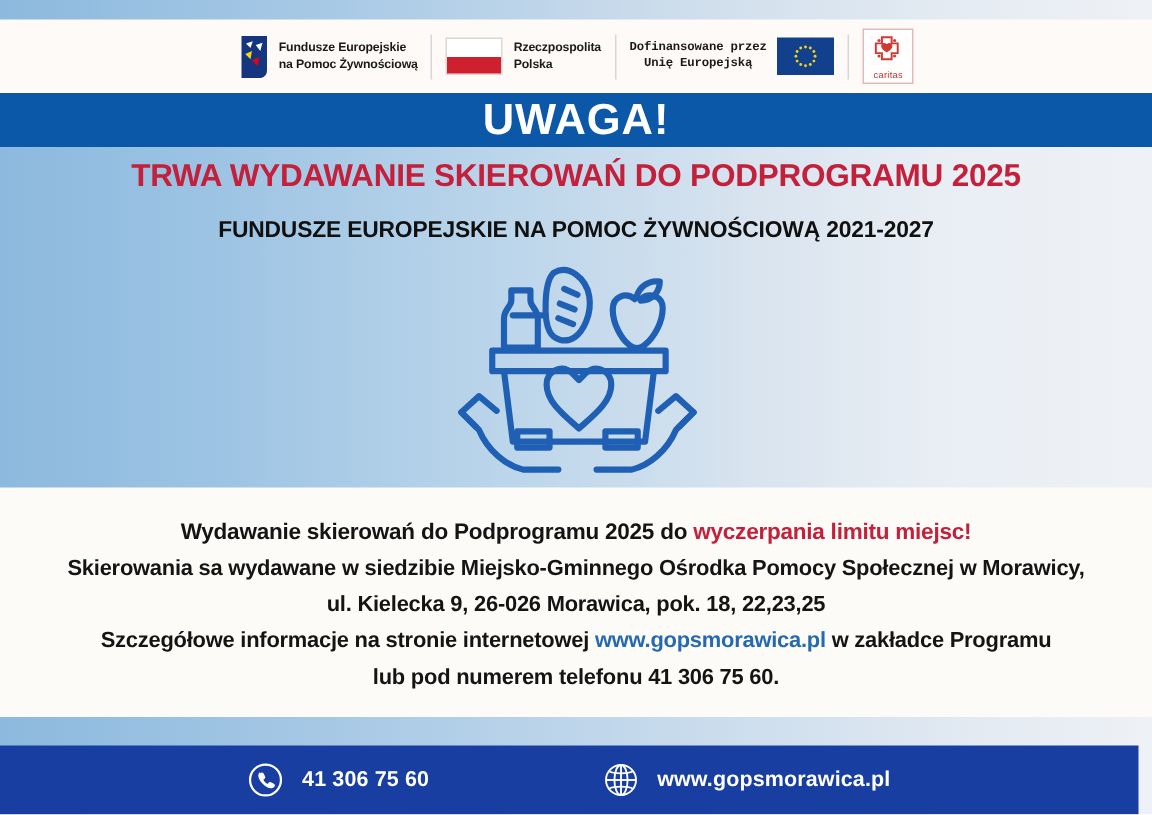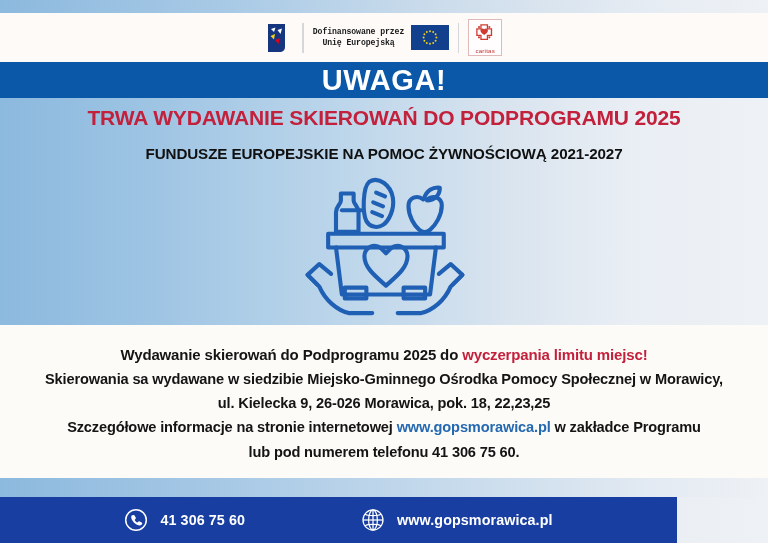"Fundusze Europejskie" span.logo-text { html: none -> <span> <span>Fundusze Europejskie</span><br> <span>na Pomoc Żywnościową</span> </span> }
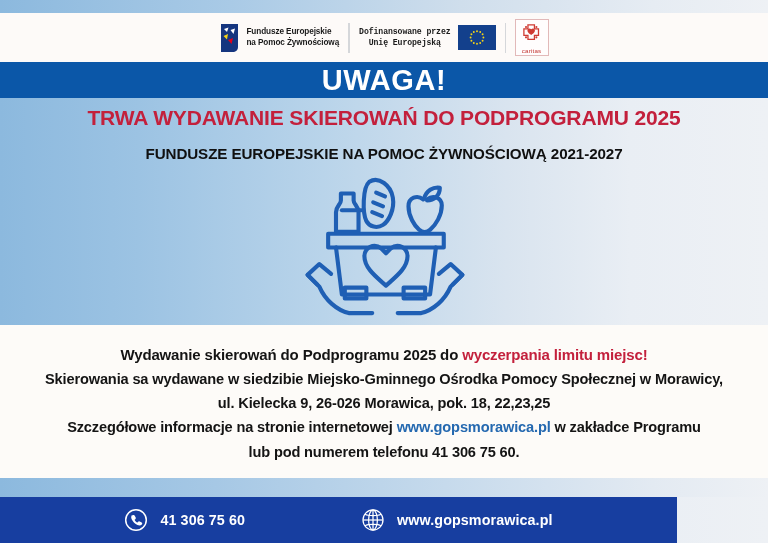"Rzeczpospolita" div.logo-unit { html: none -> <div> <span> <div></div> <div></div> </span> <span> <span>Rzeczpospolita</span><br> <span>Polska</span> </span> </div> }
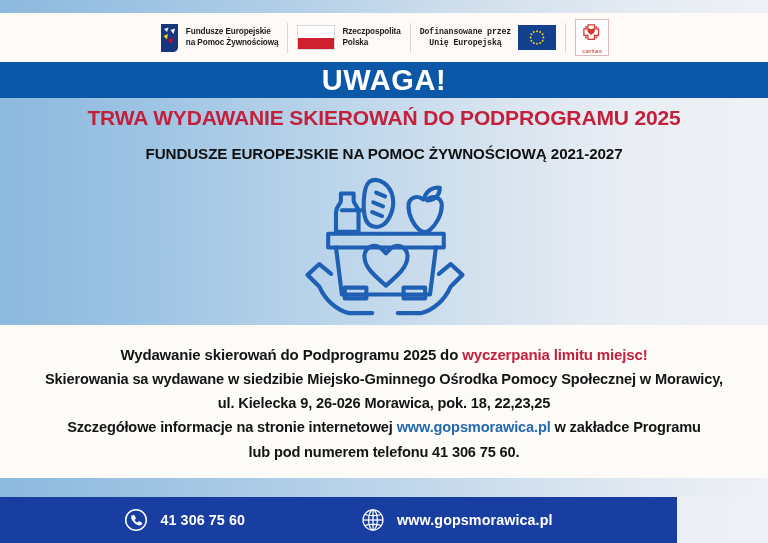"41 306 75 60" .footer { width: 677px -> 759px }
